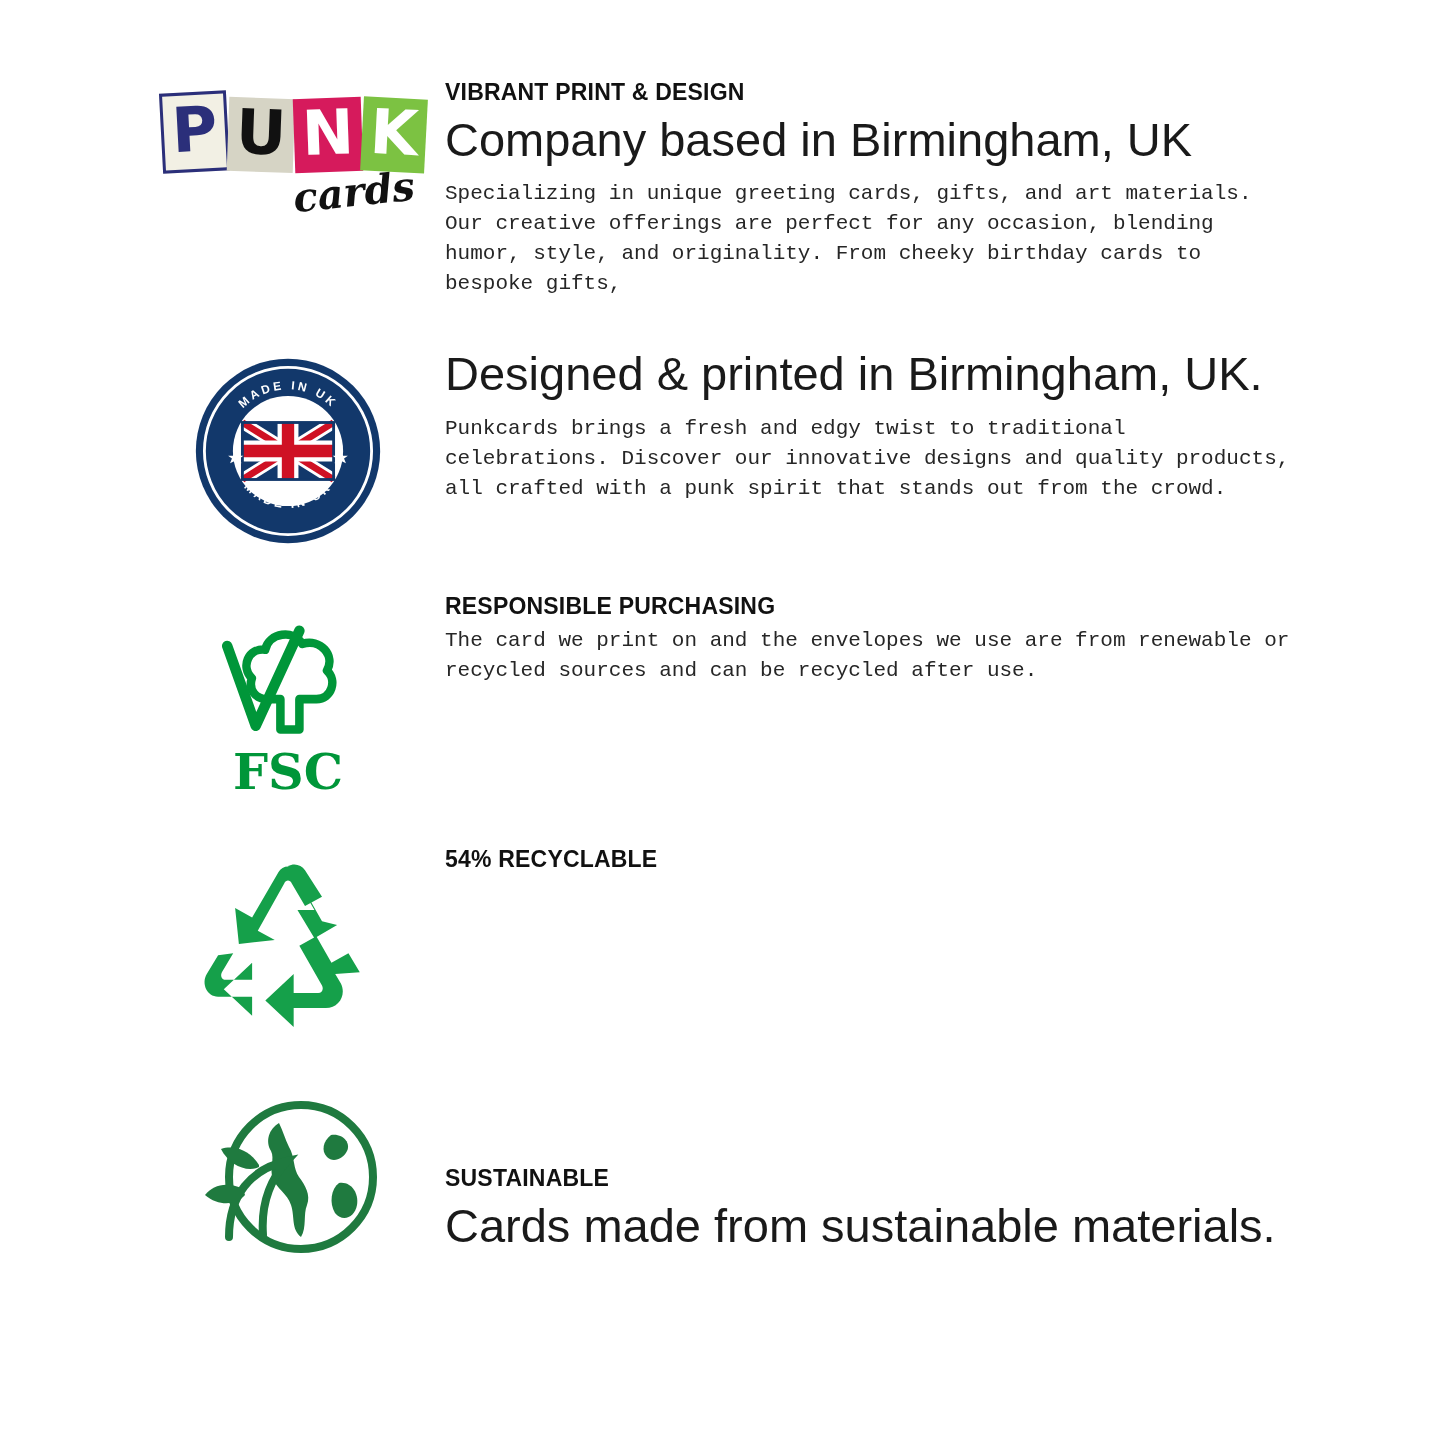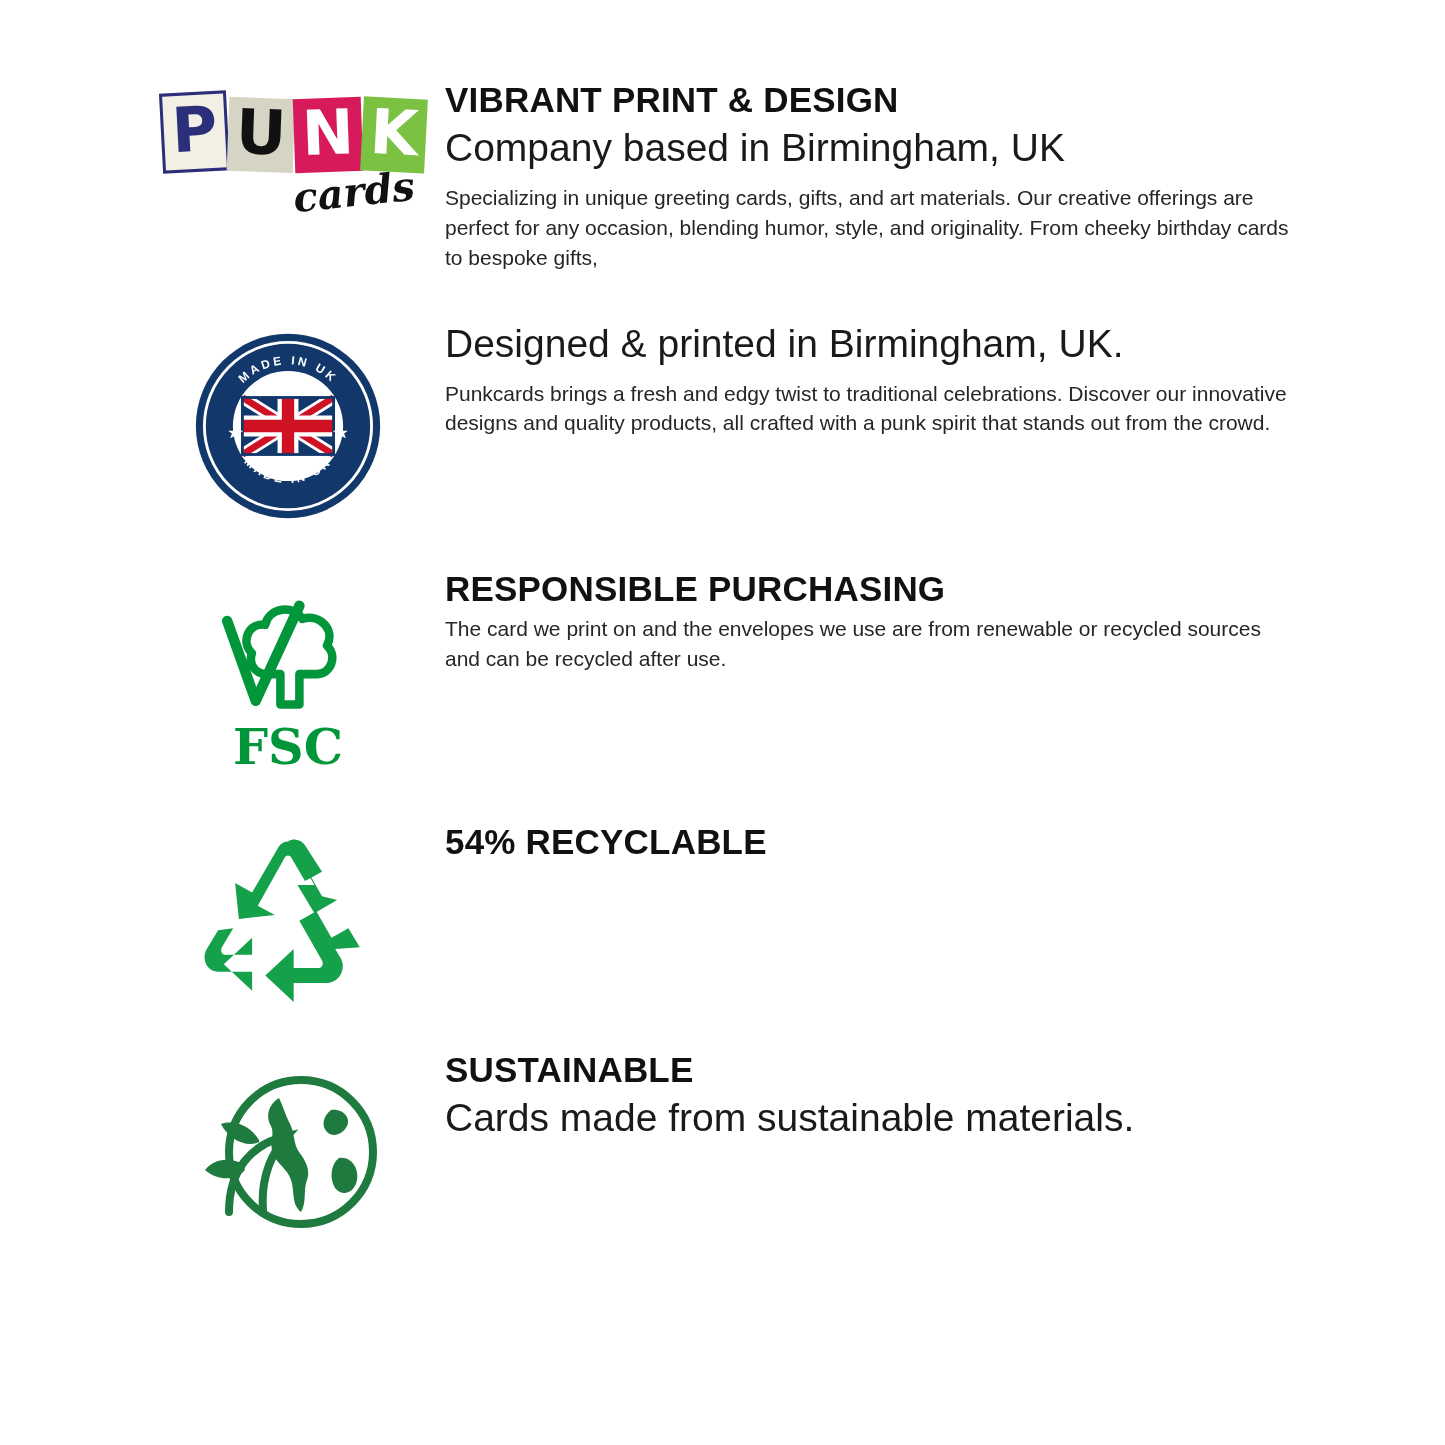"VIBRANT PRINT & DESIGN" .f-title { font-size: 35px -> 23px }
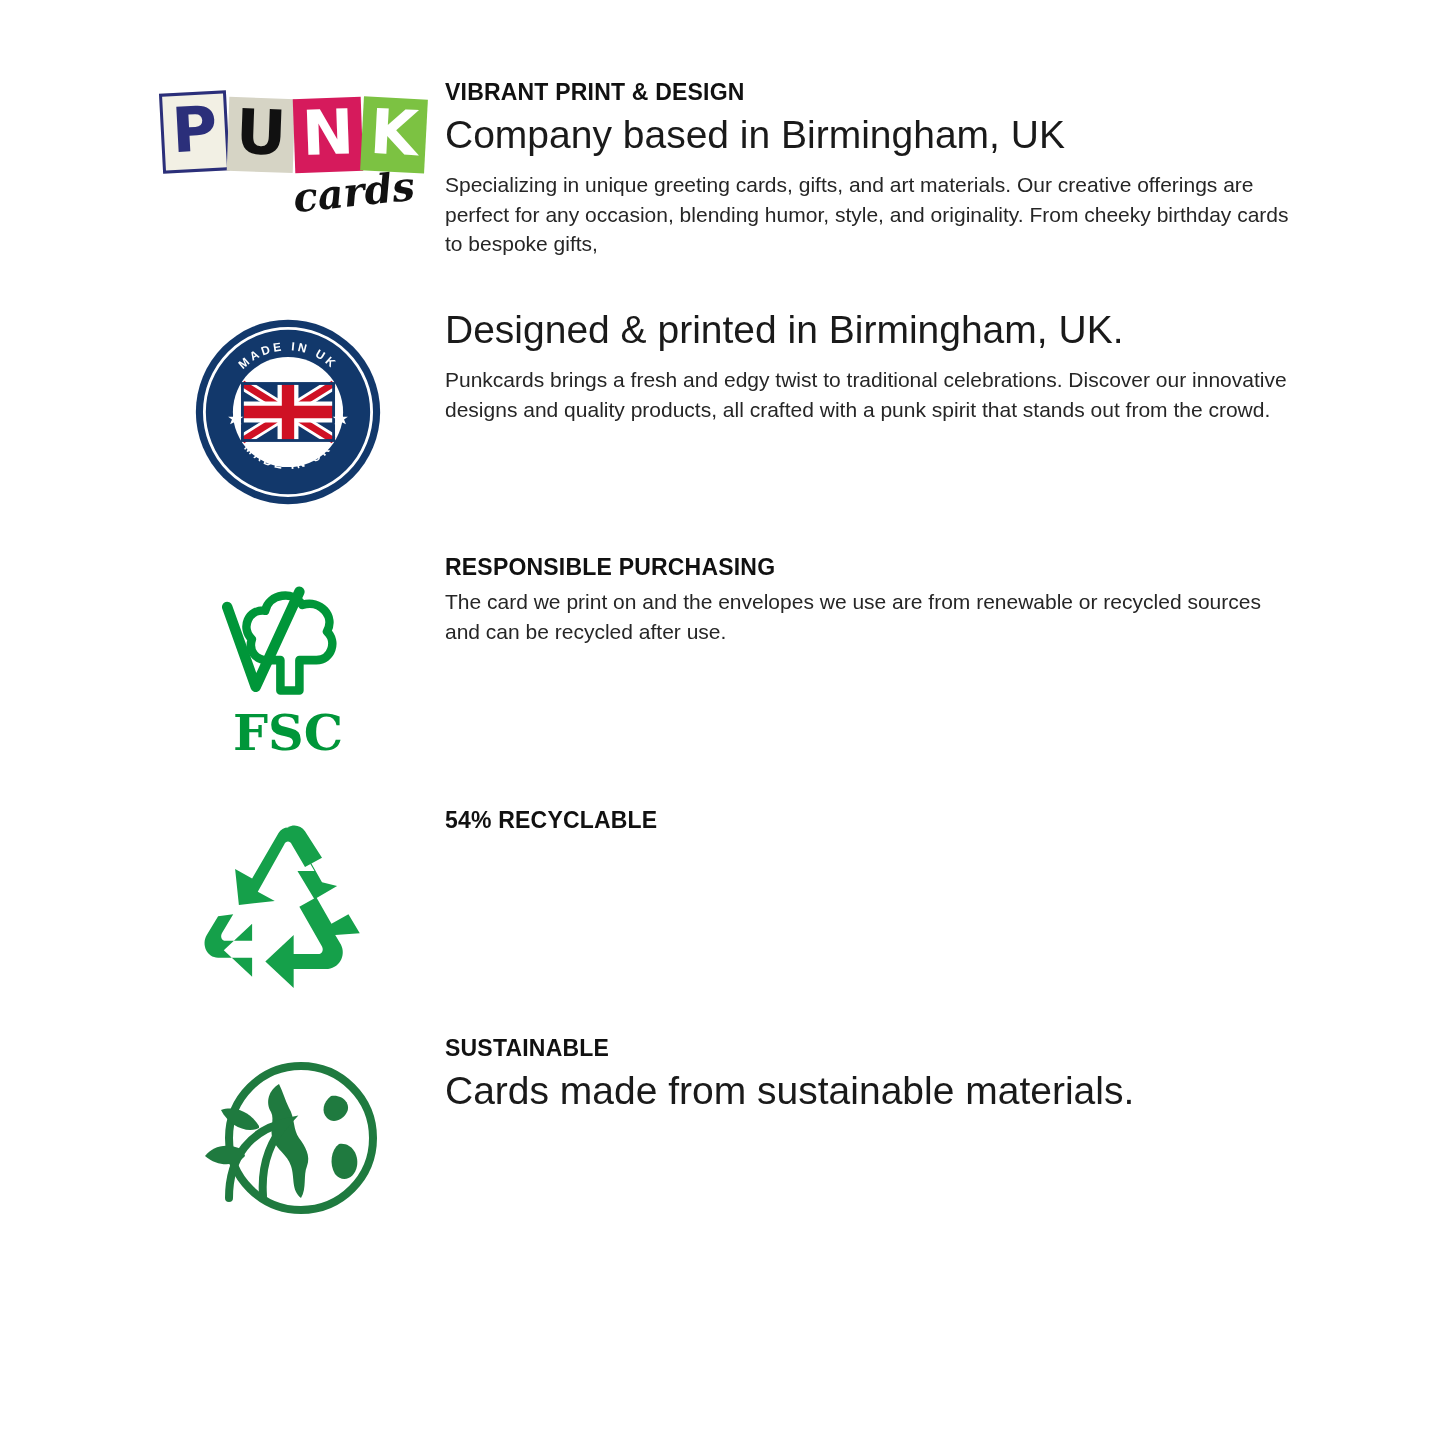"Company based in Birmingham, UK" .f-subtitle { font-size: 39px -> 47px }
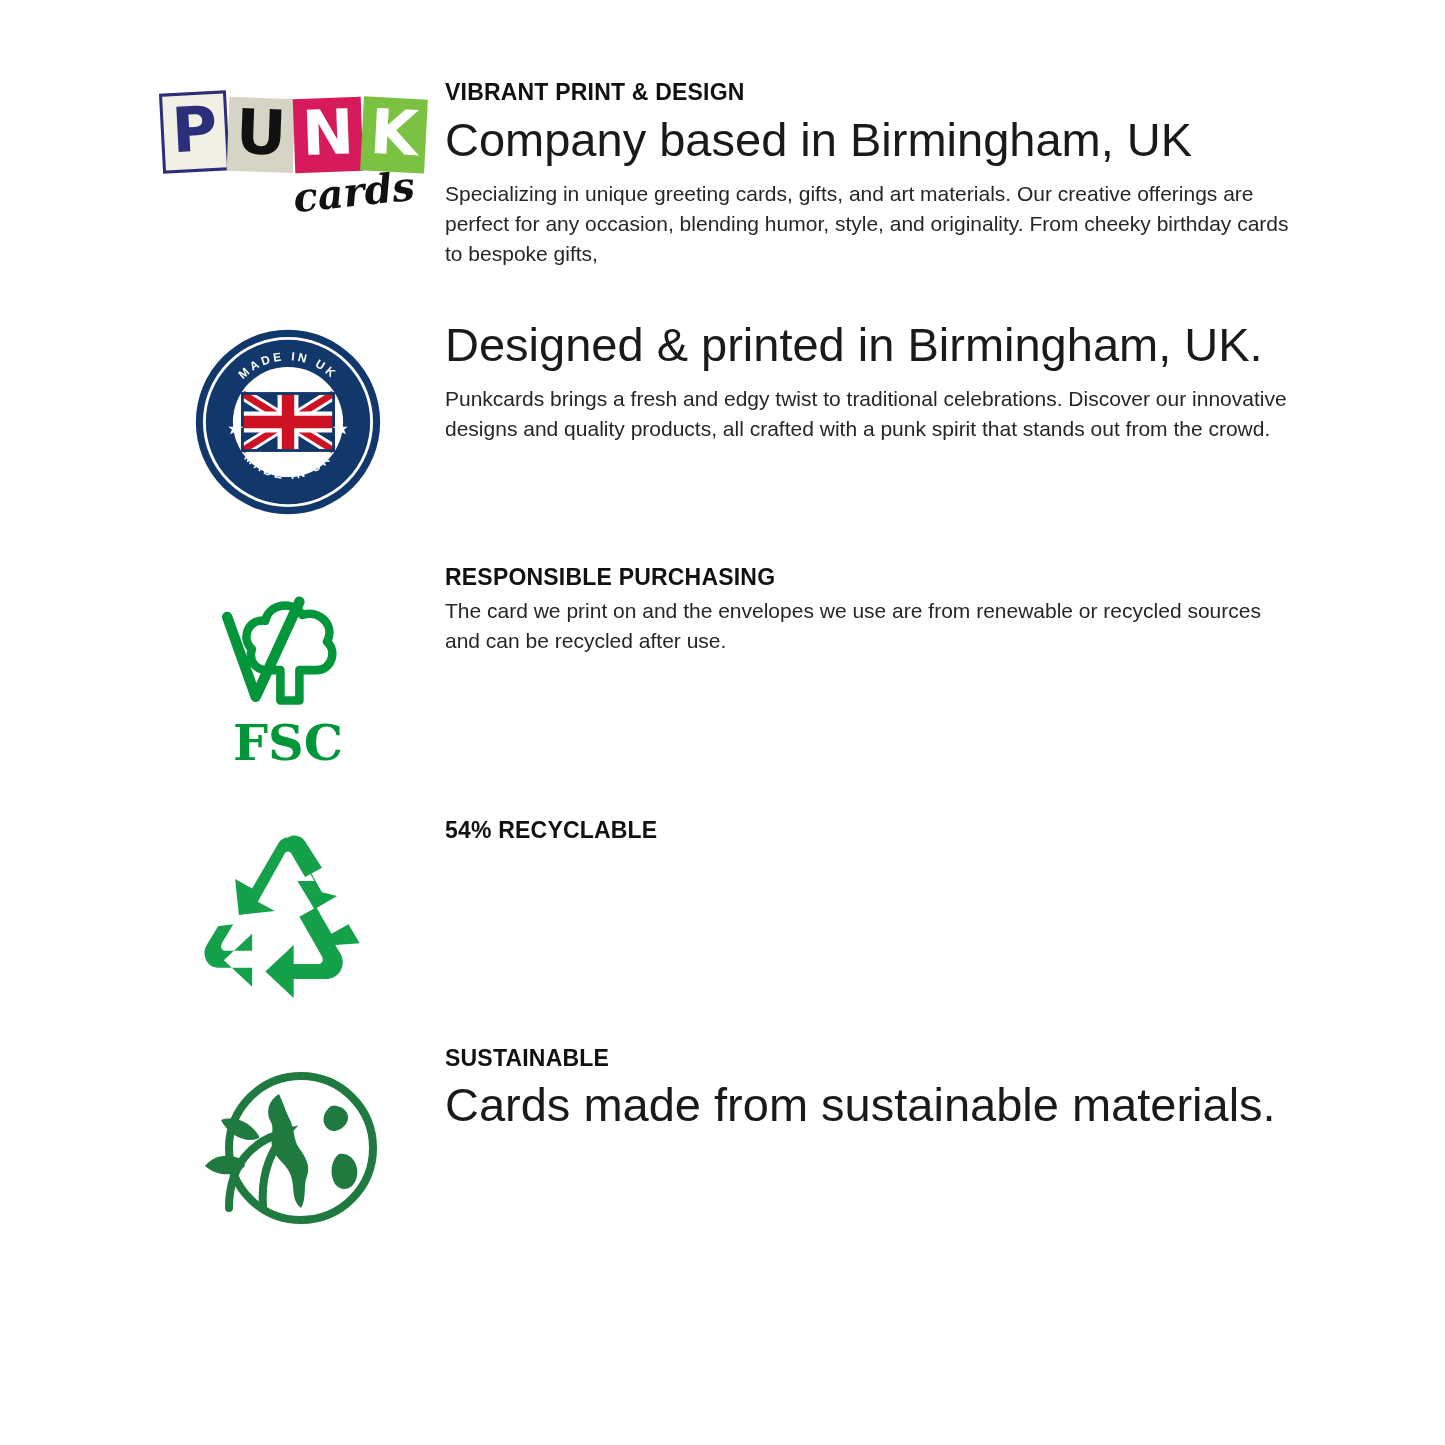"Specializing in unique greeting cards," .f-body { font-family: none -> Liberation Mono, monospace }
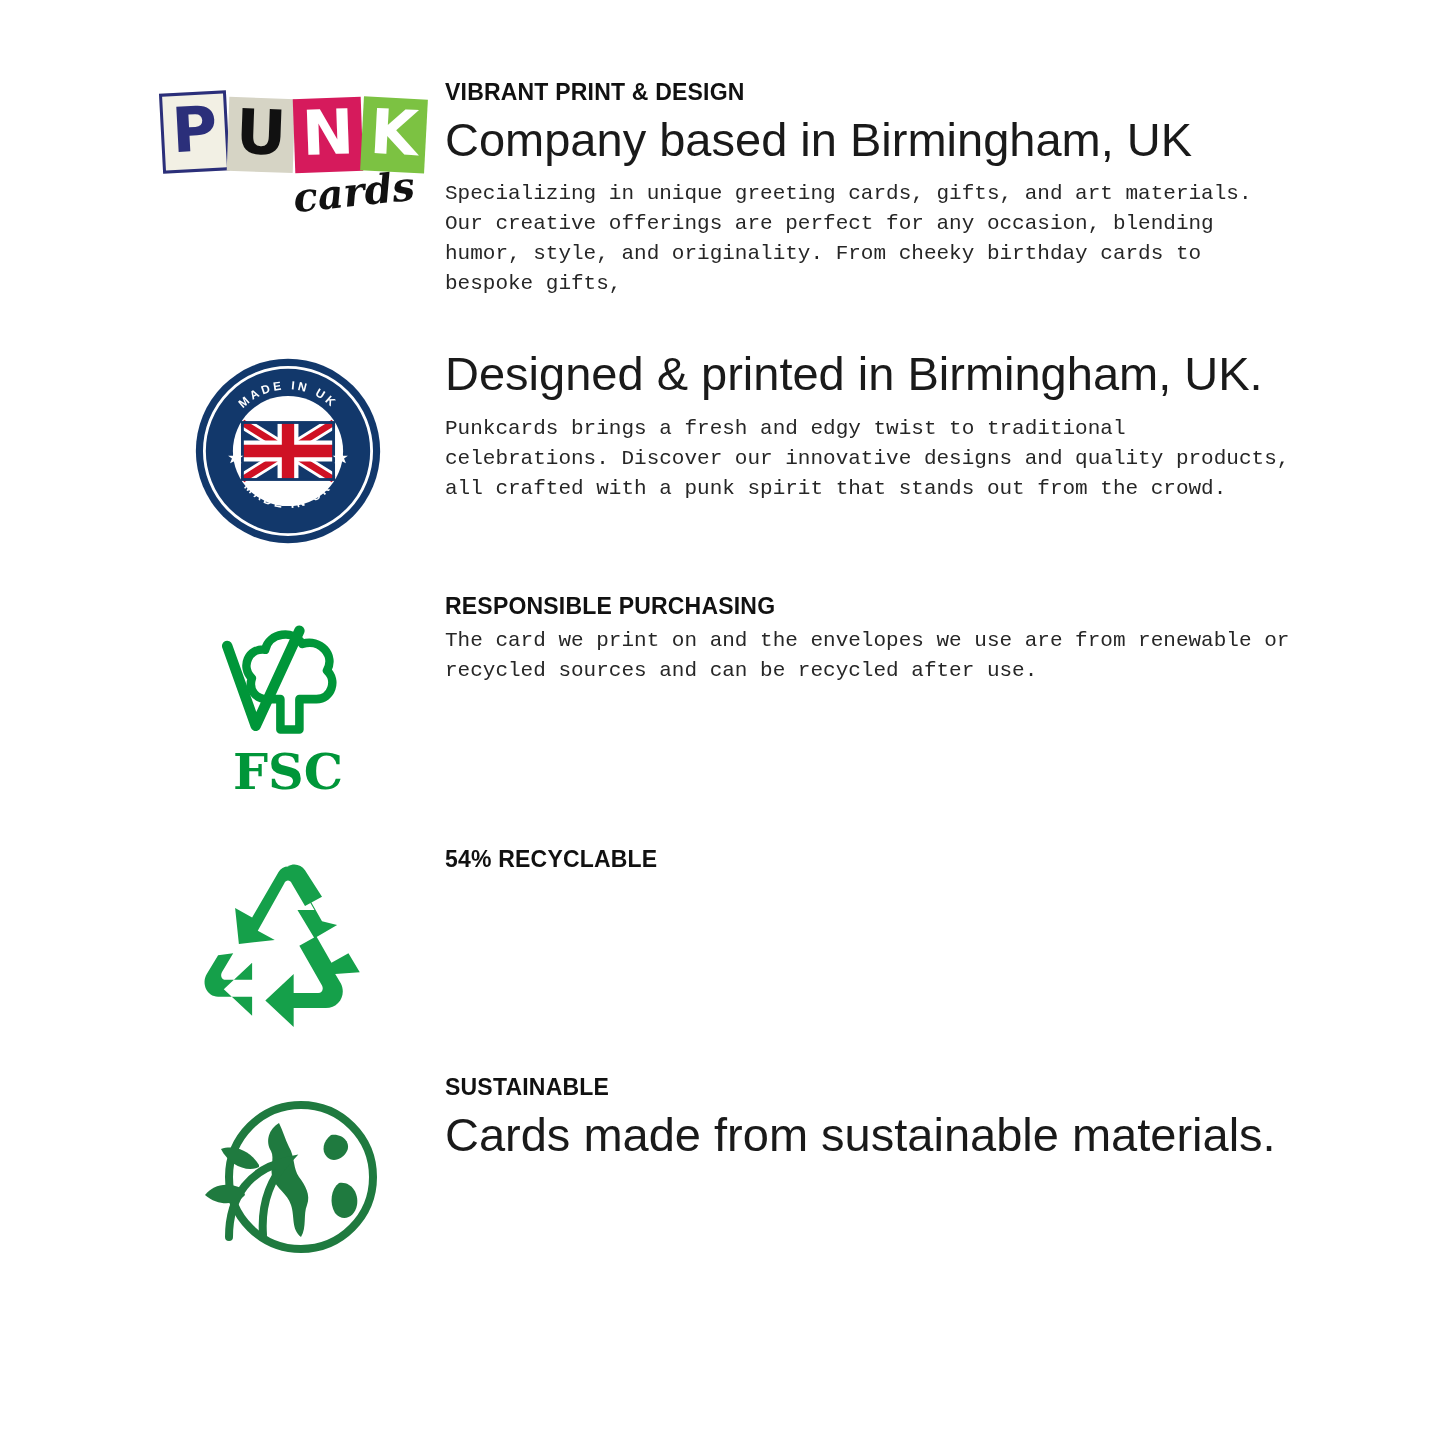"SUSTAINABLE" .feature:last-child { align-items: none -> flex-end }
